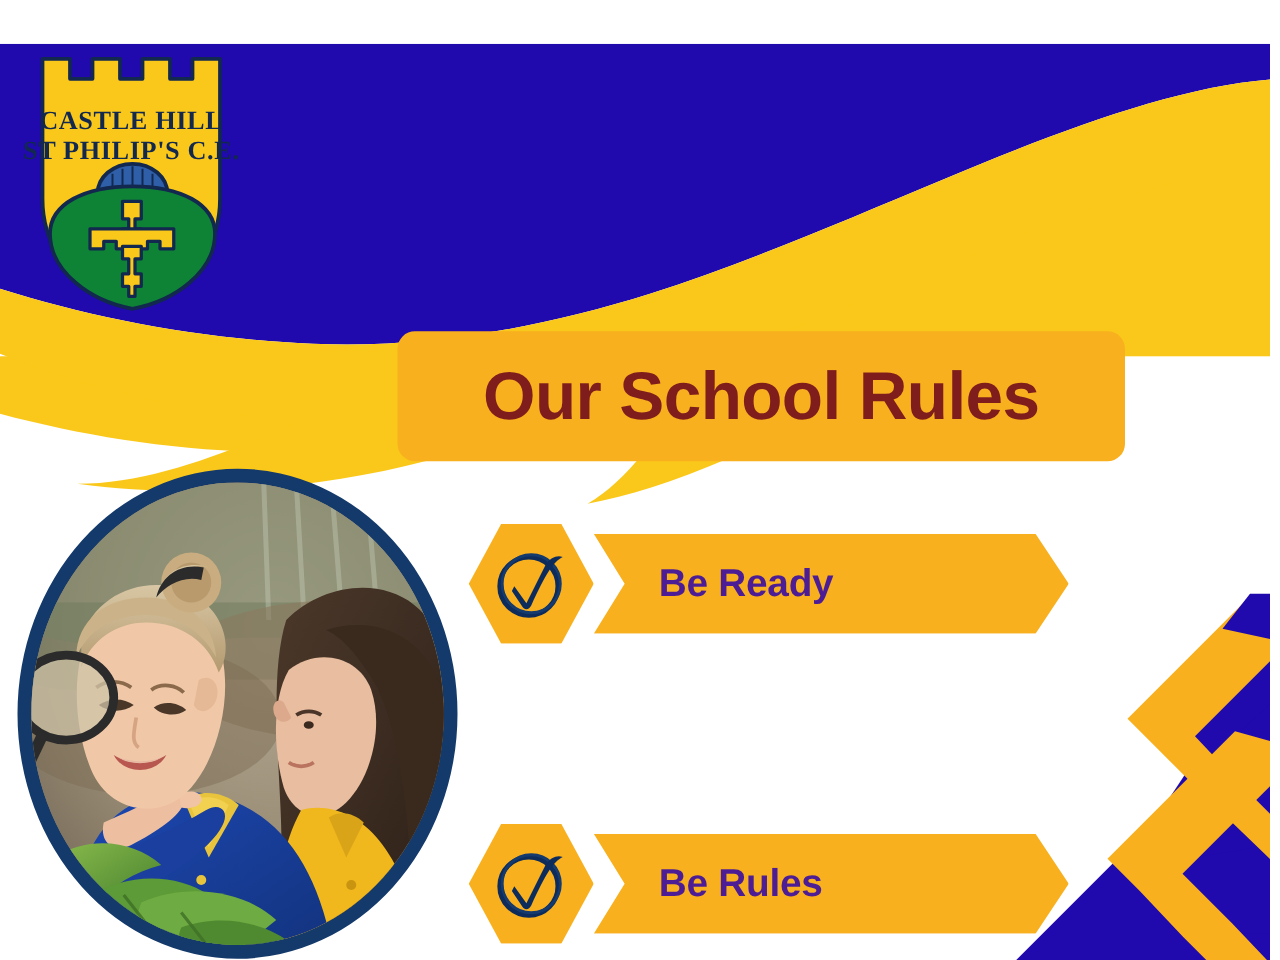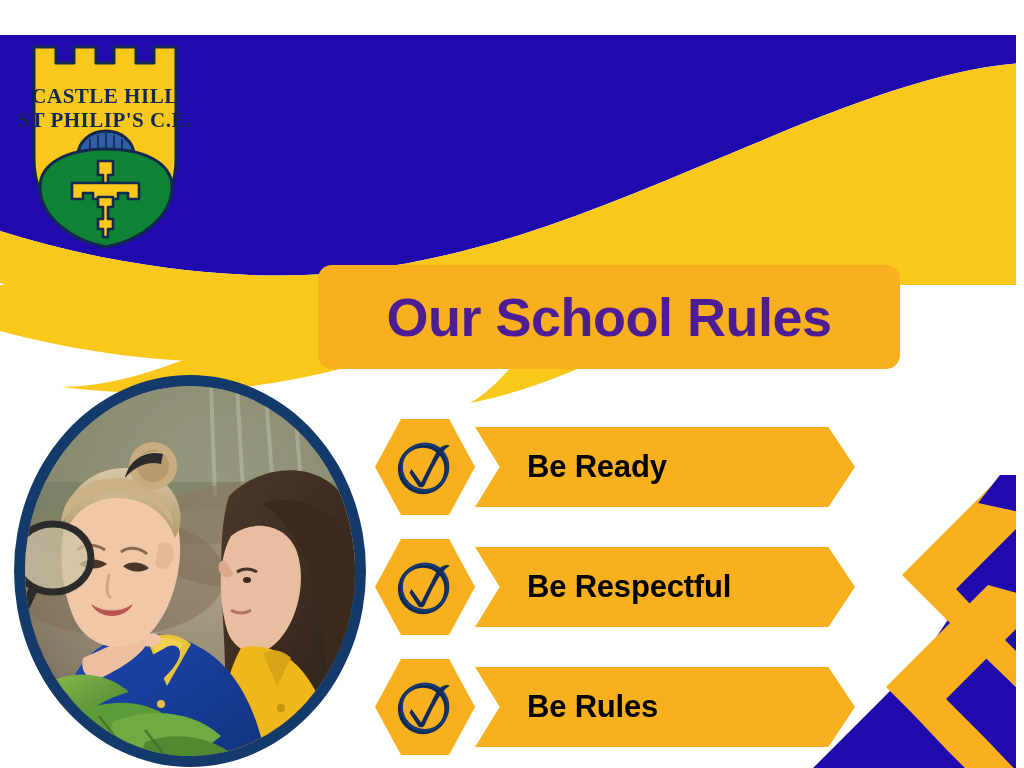"Our School Rules" .title-text { color: #4c1d95 -> #7f1d1d }
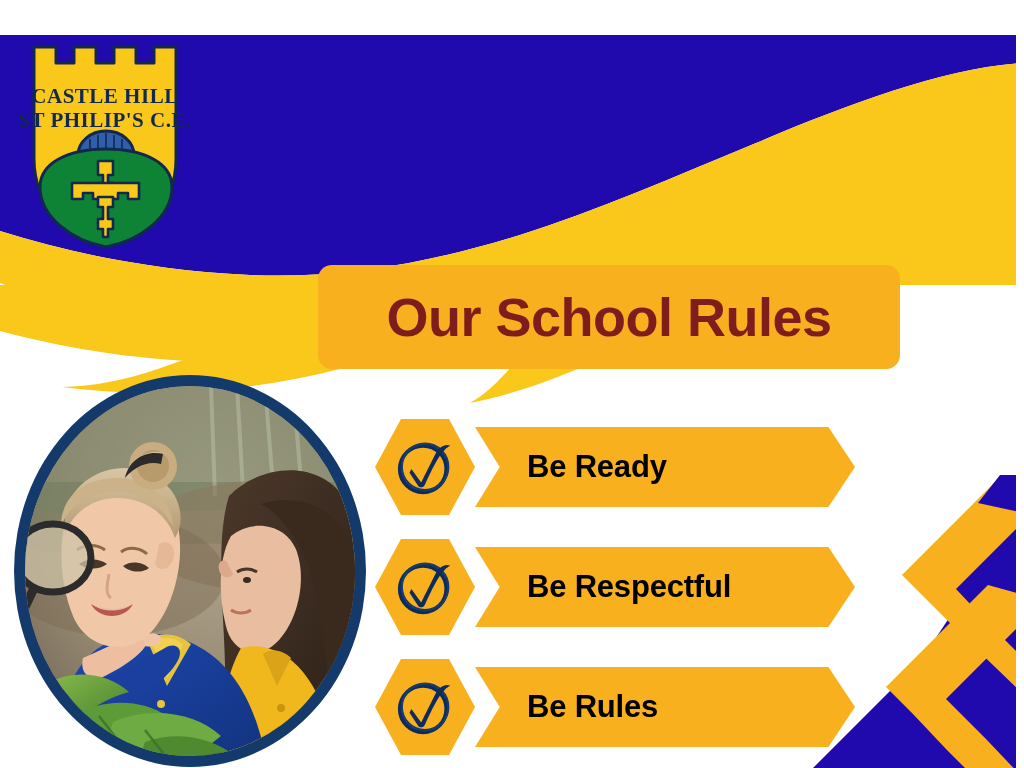"Be Ready" .rule-label { color: #000000 -> #4c1d95 }
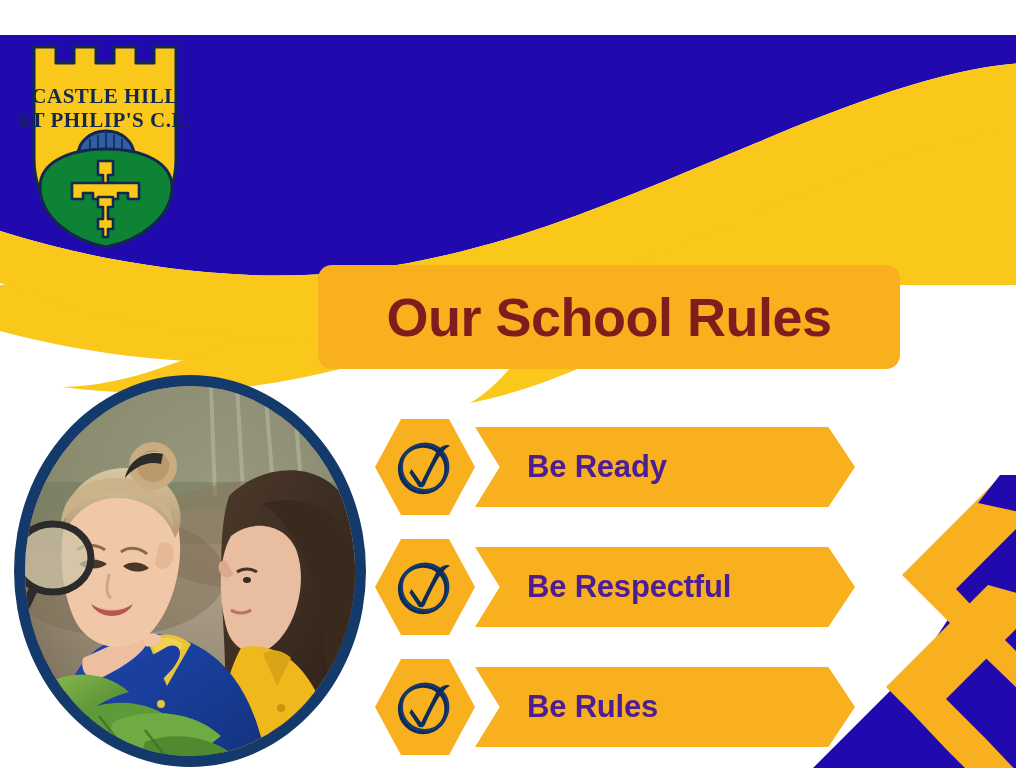"Be Respectful" div.rule-row { html: <div> <div> <svg> <circle></circle> <circle></circle> <path></path> </svg> </div> <div> <span>Be Respectful</span> </div> </div> -> none }
